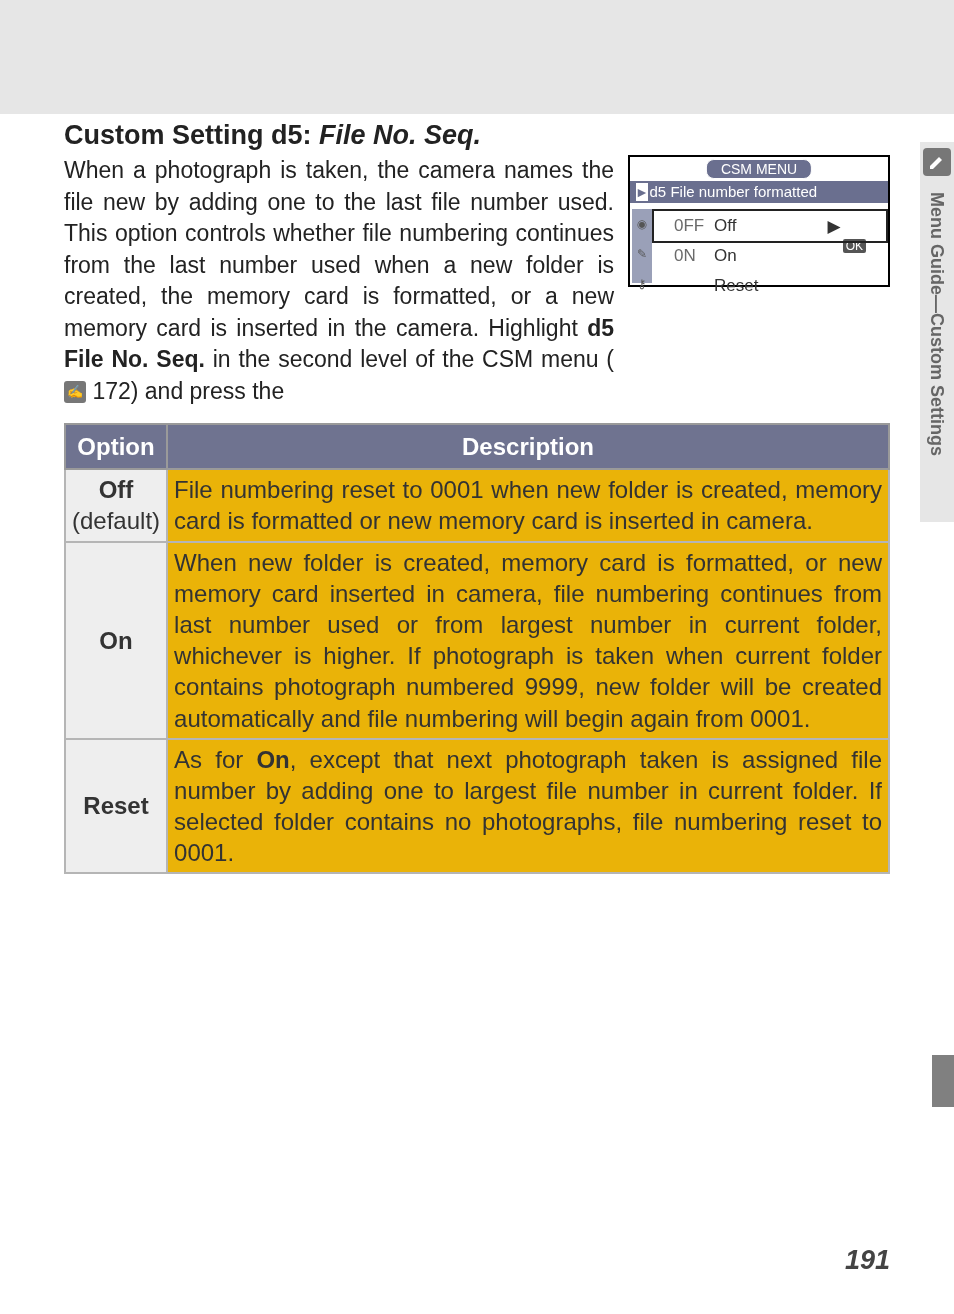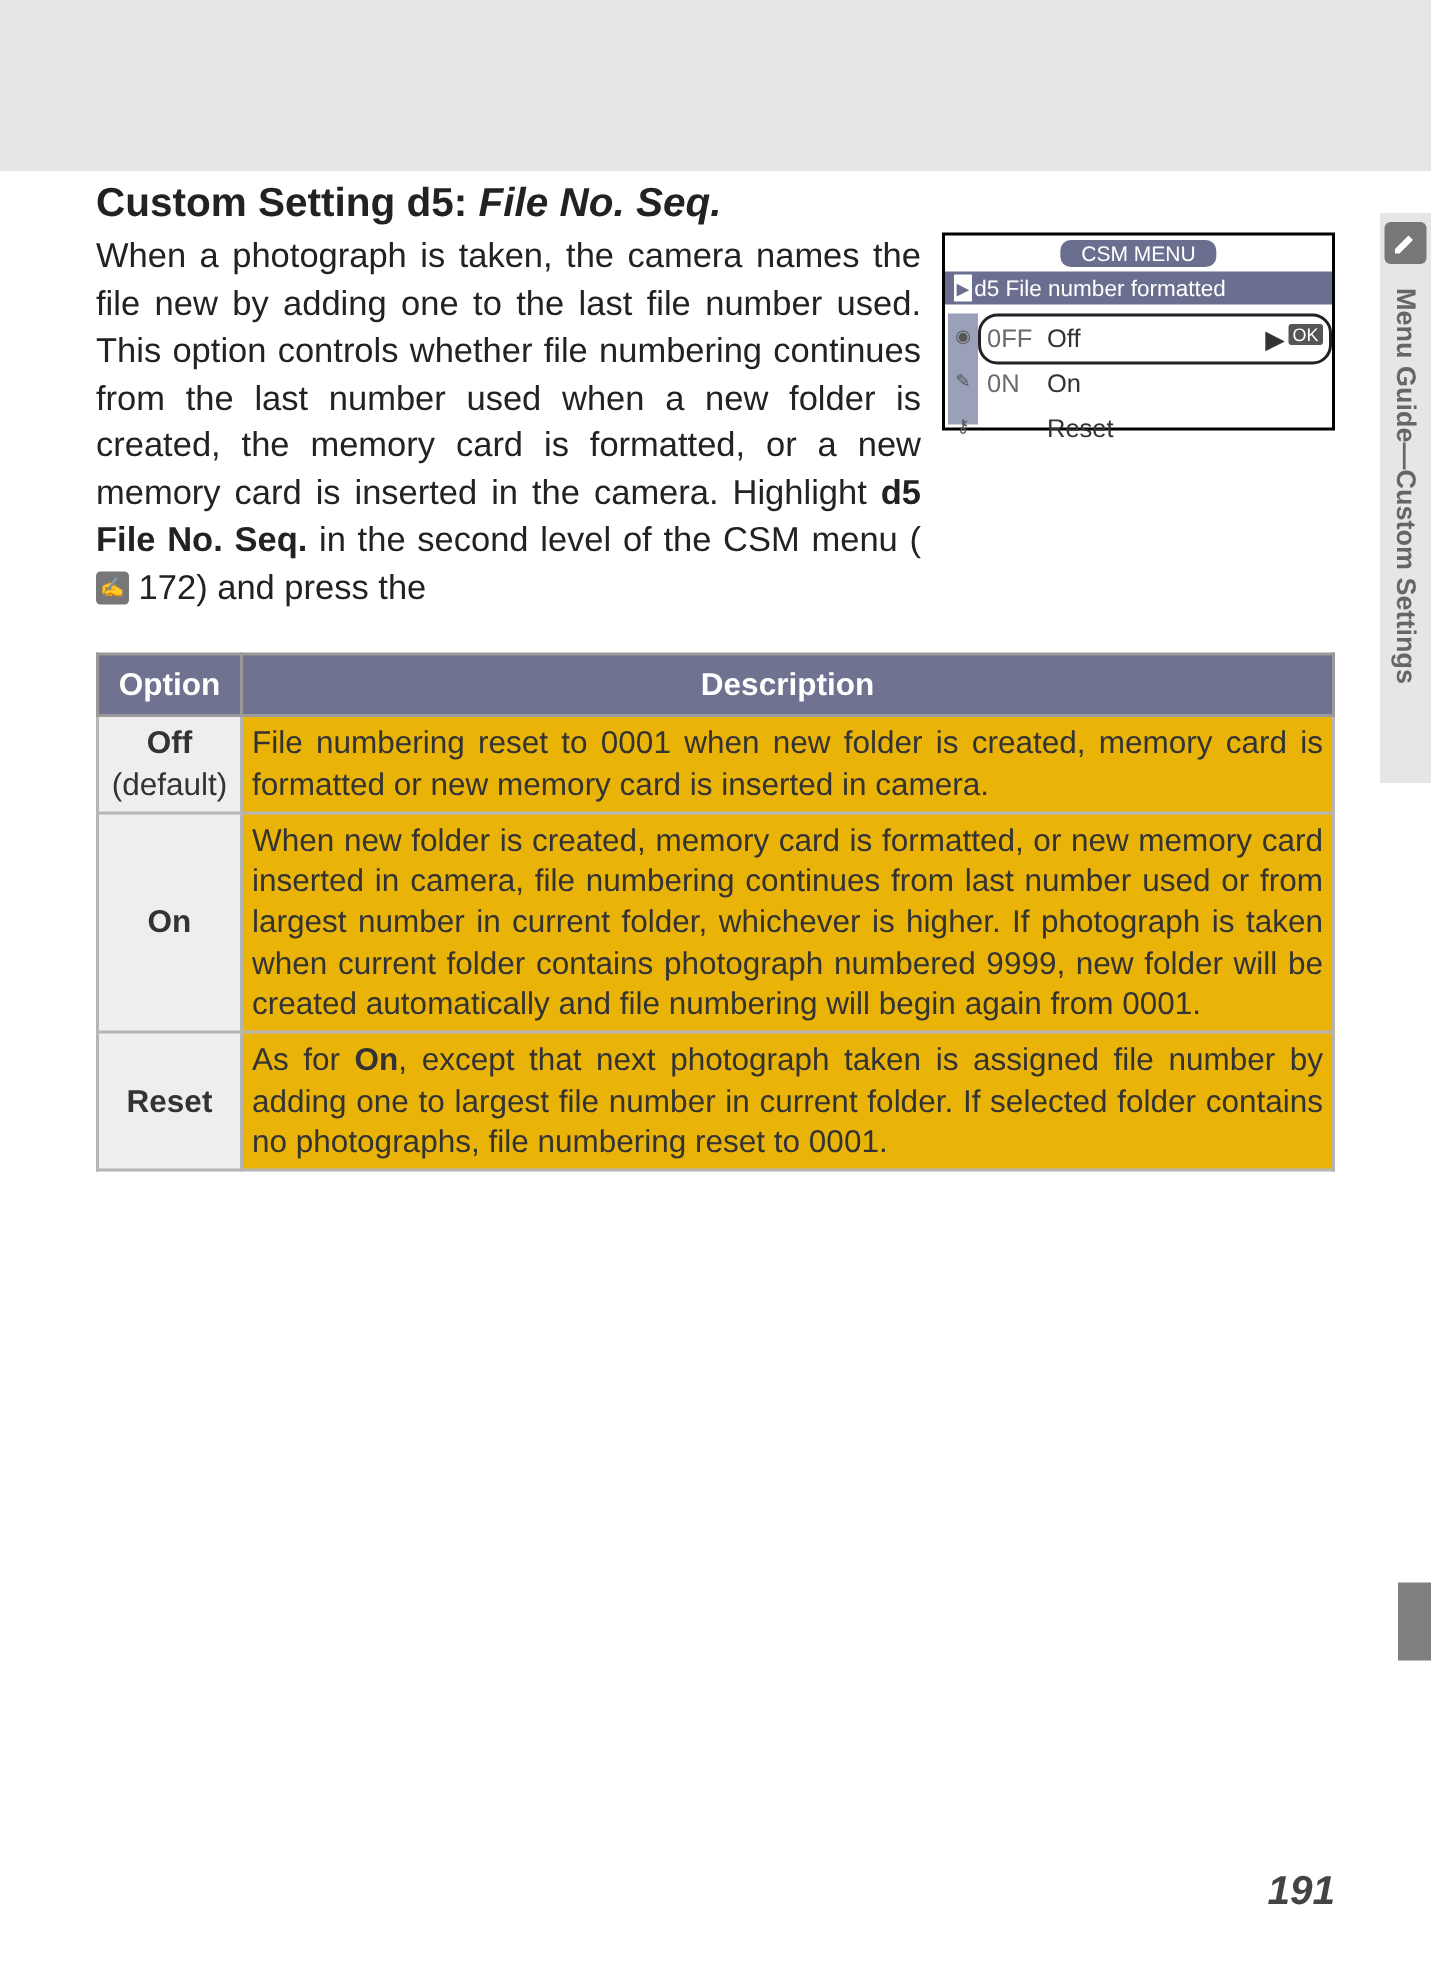"0FF Off" .ss-row { border-radius: 11px -> none; padding: 5px 4px -> 5px 20px }
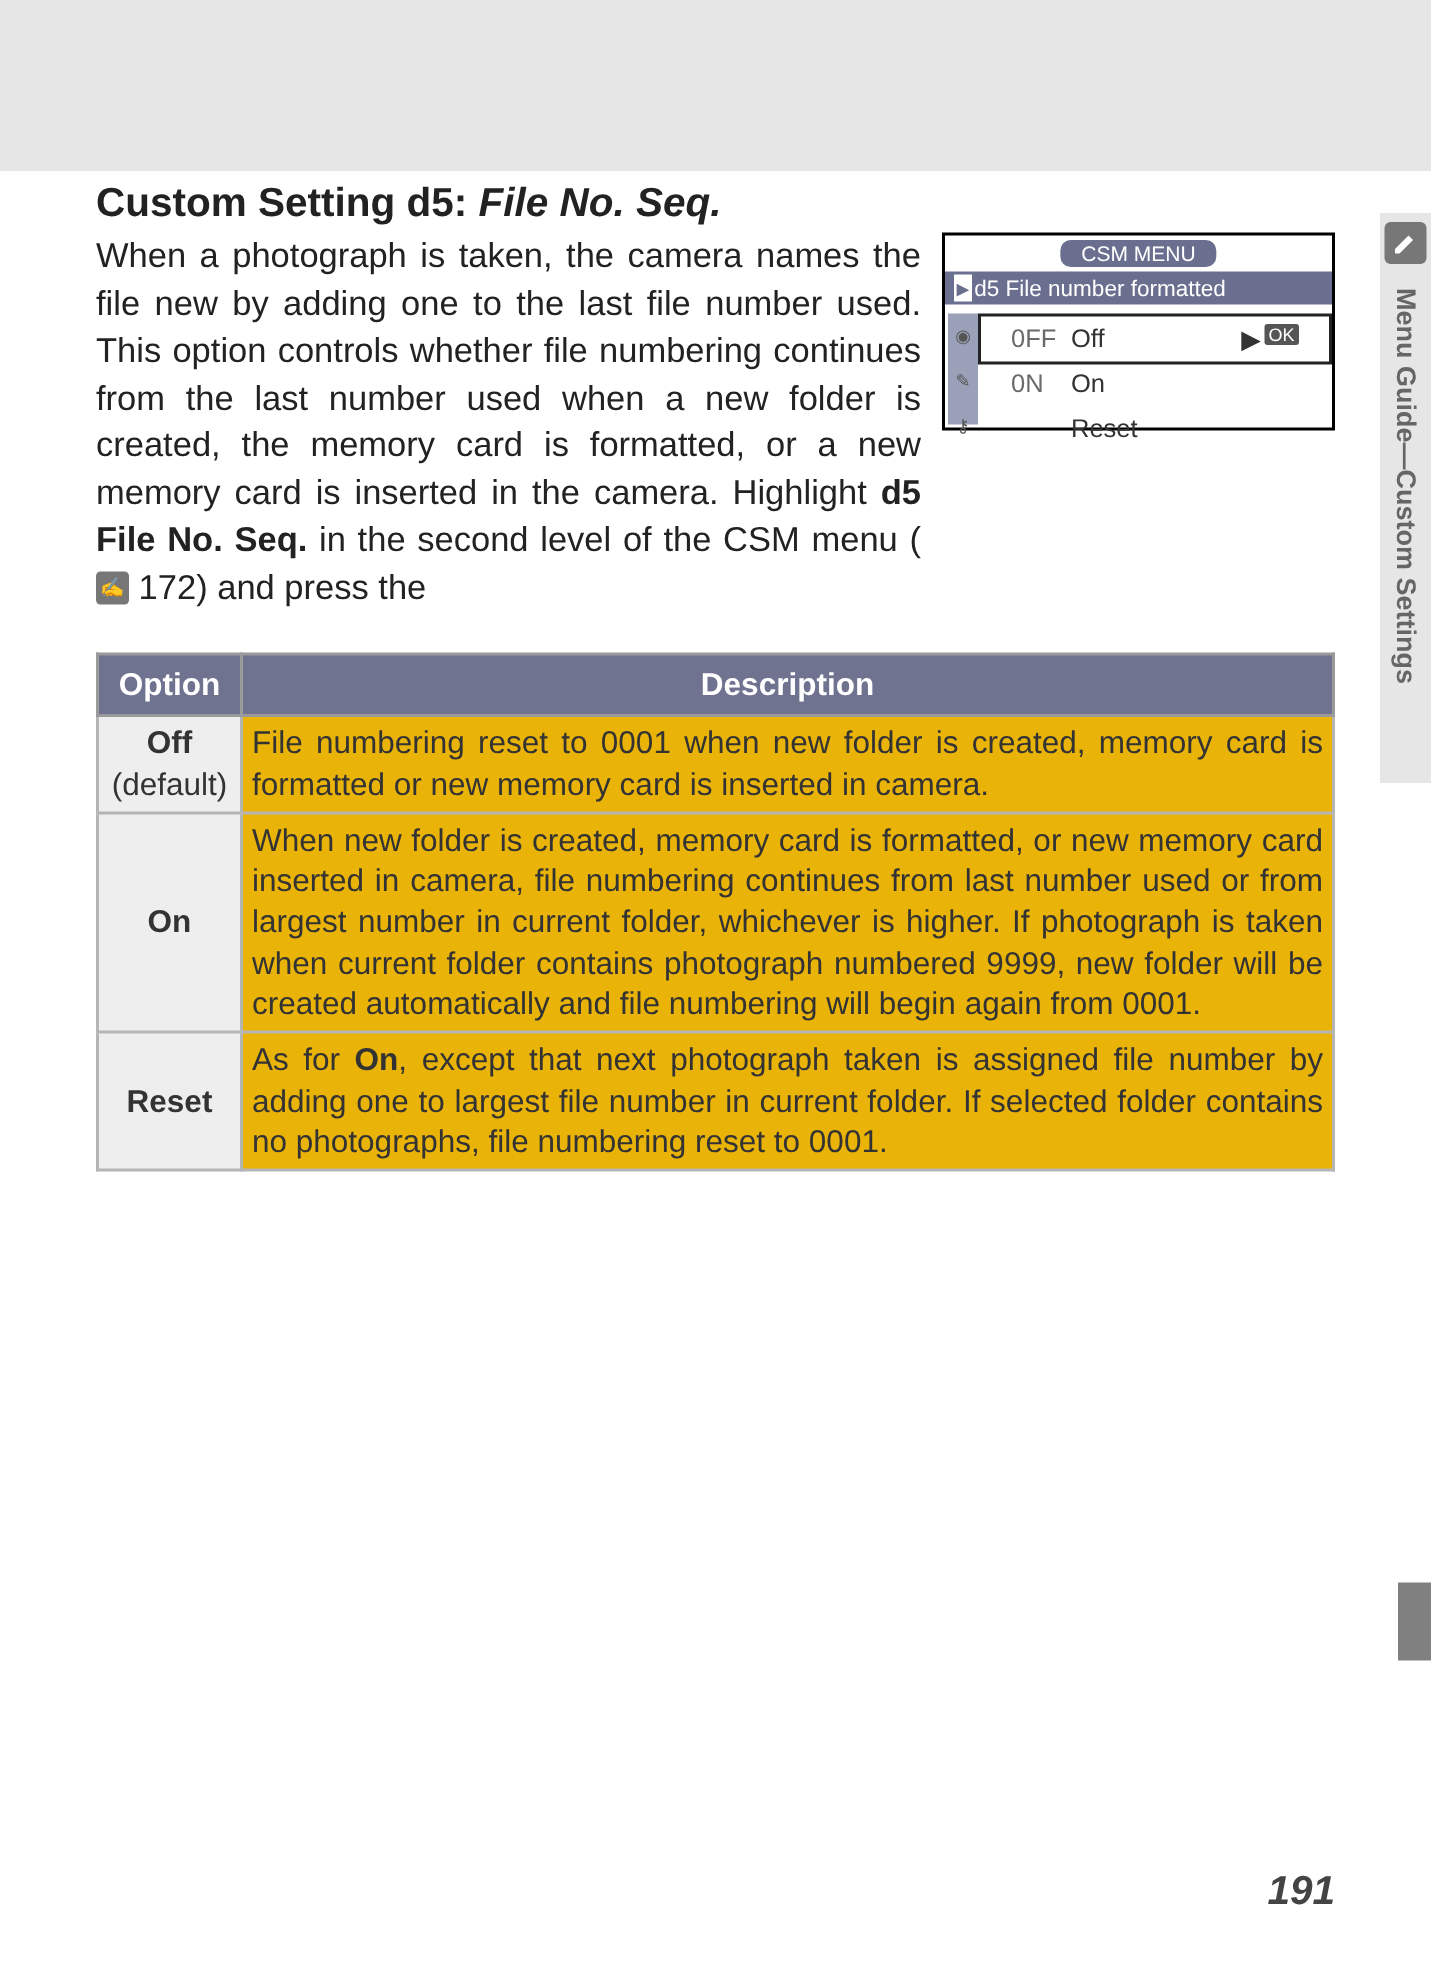"OK" .ss-row .ok { margin-top: none -> 23px }
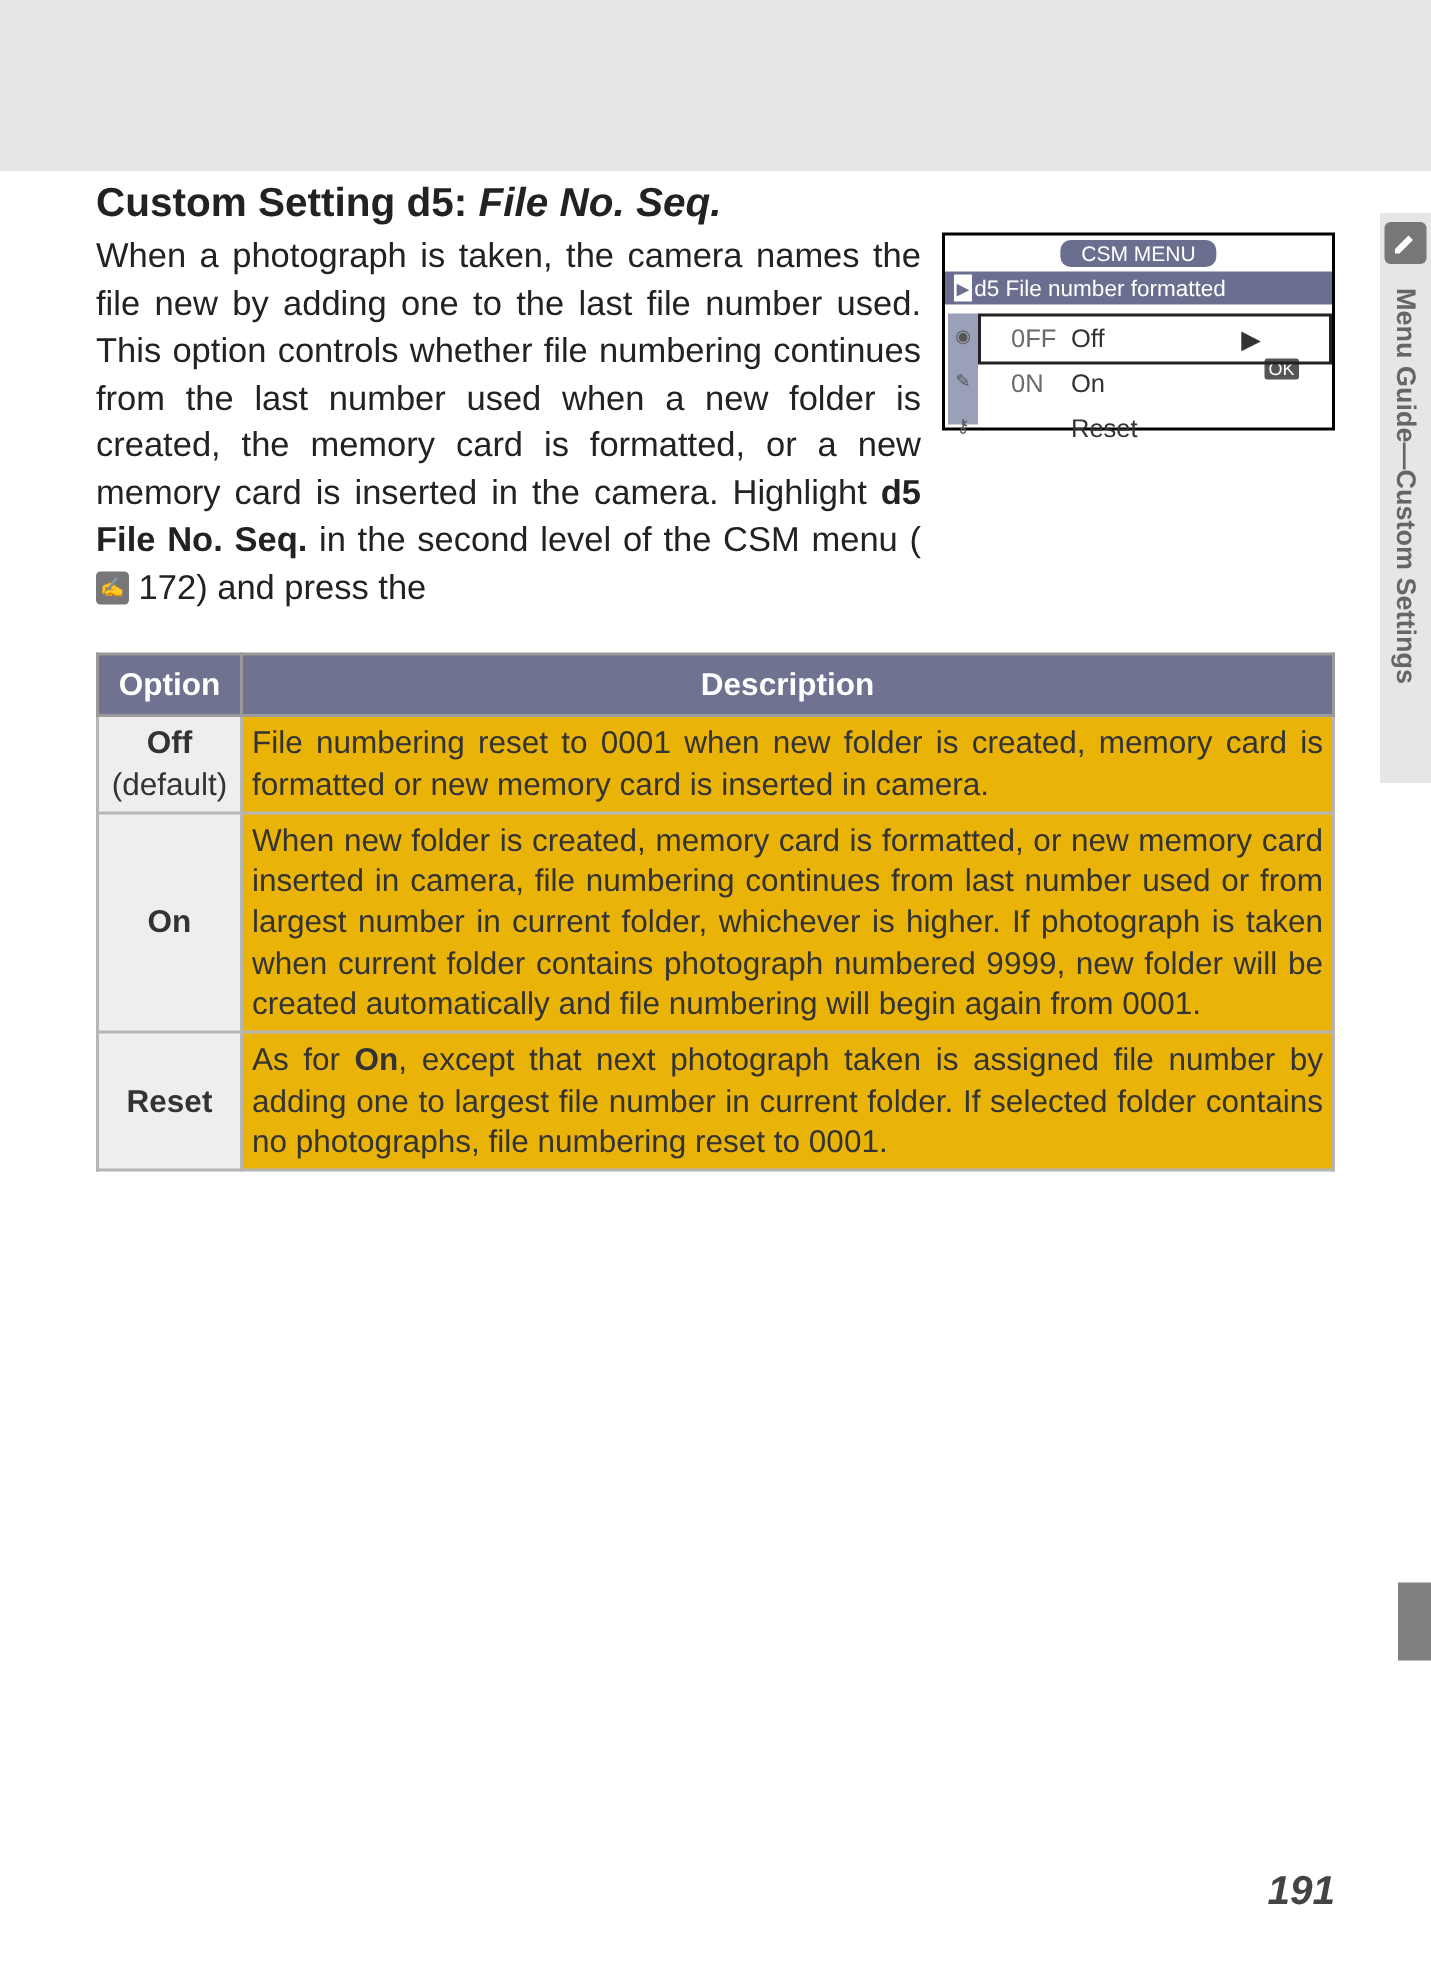"Option" table.opts { font-size: 21px -> 24px; margin-top: 28px -> 16px }
